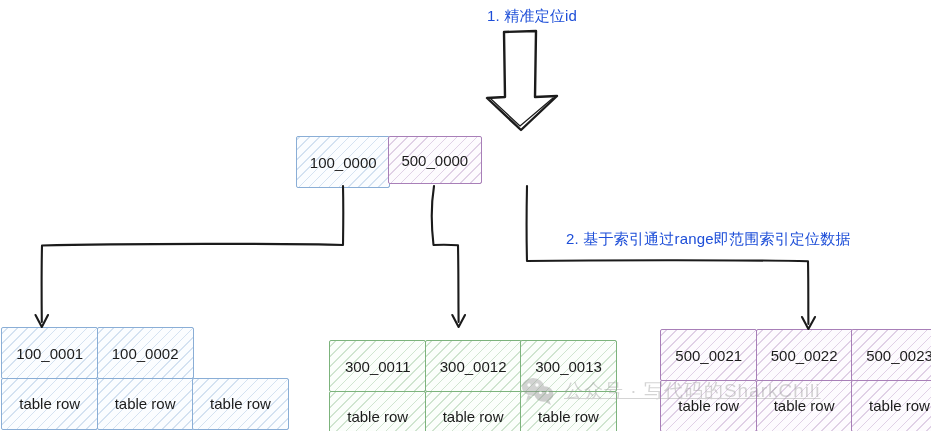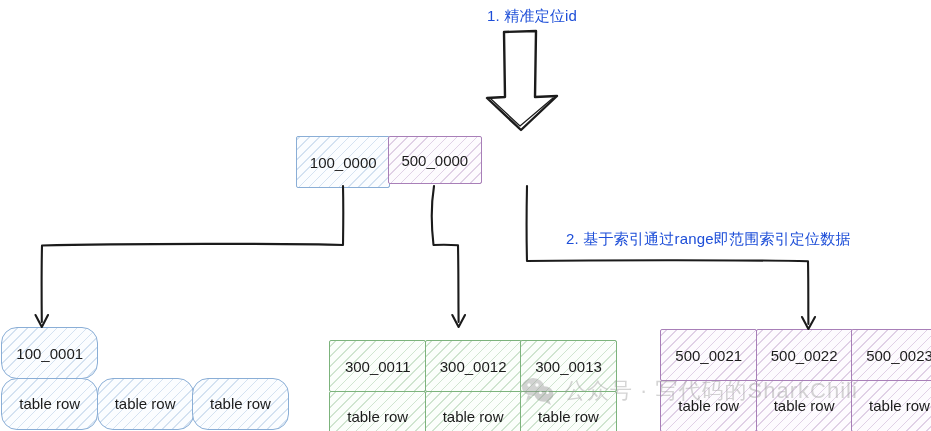"100_0001" .sc-blue .cell { border-radius: 16px -> none }
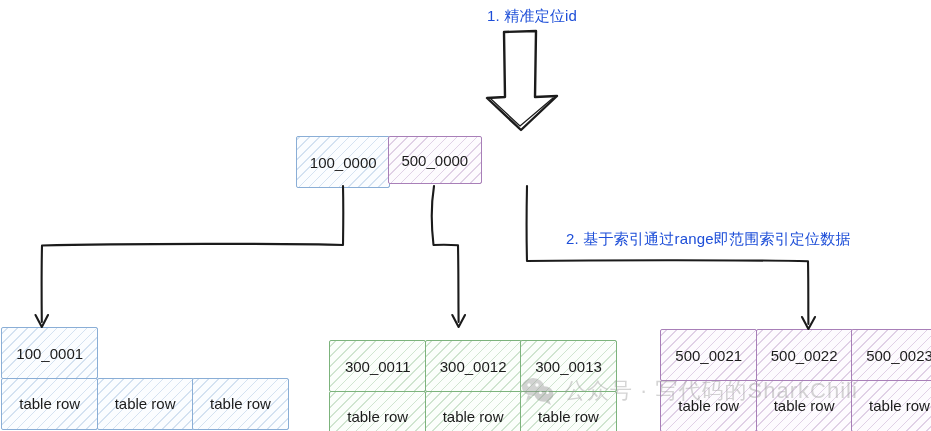"100_0002" div.cell { html: none -> <div>100_0002</div> }
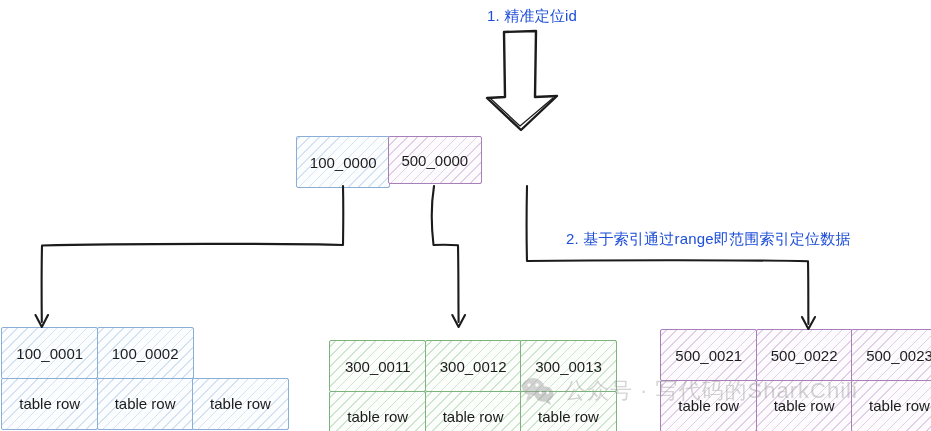"公众号 · 写代码的SharkChili" #watermark .wm-text { font-size: 22px -> 19px; text-decoration: none -> underline }
